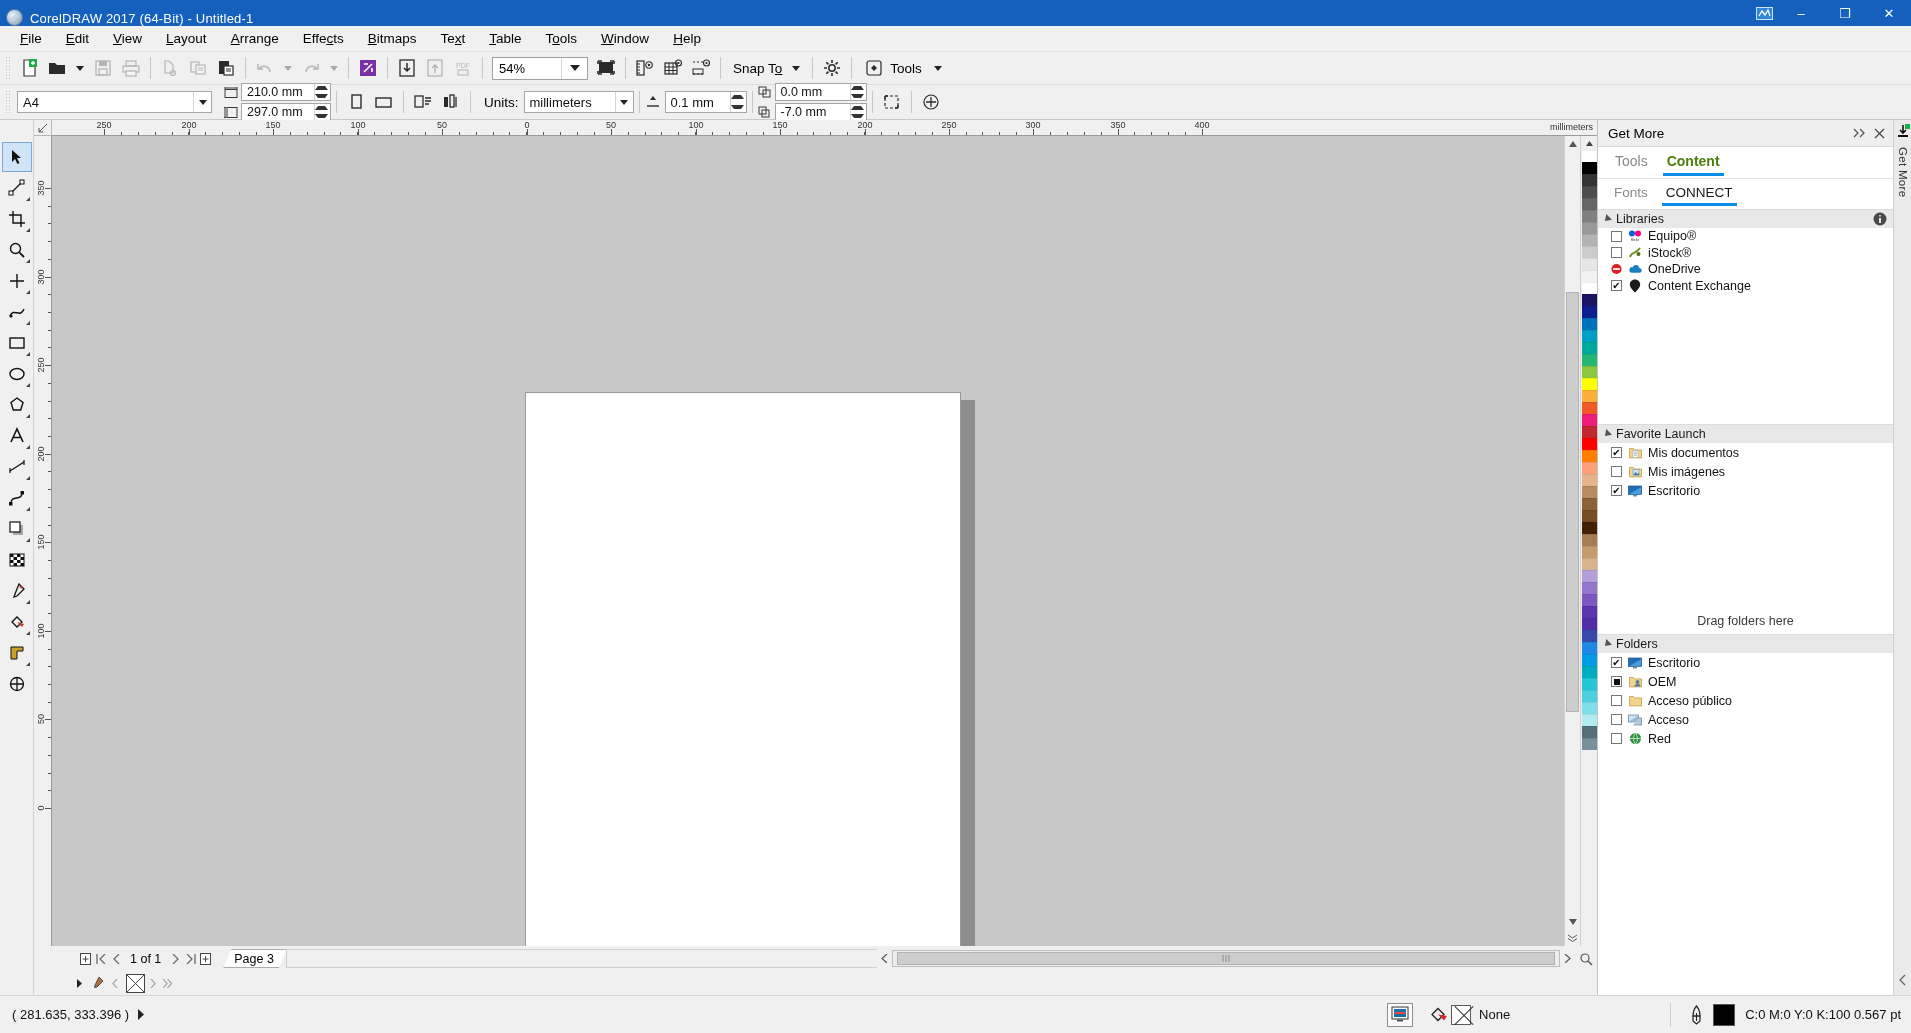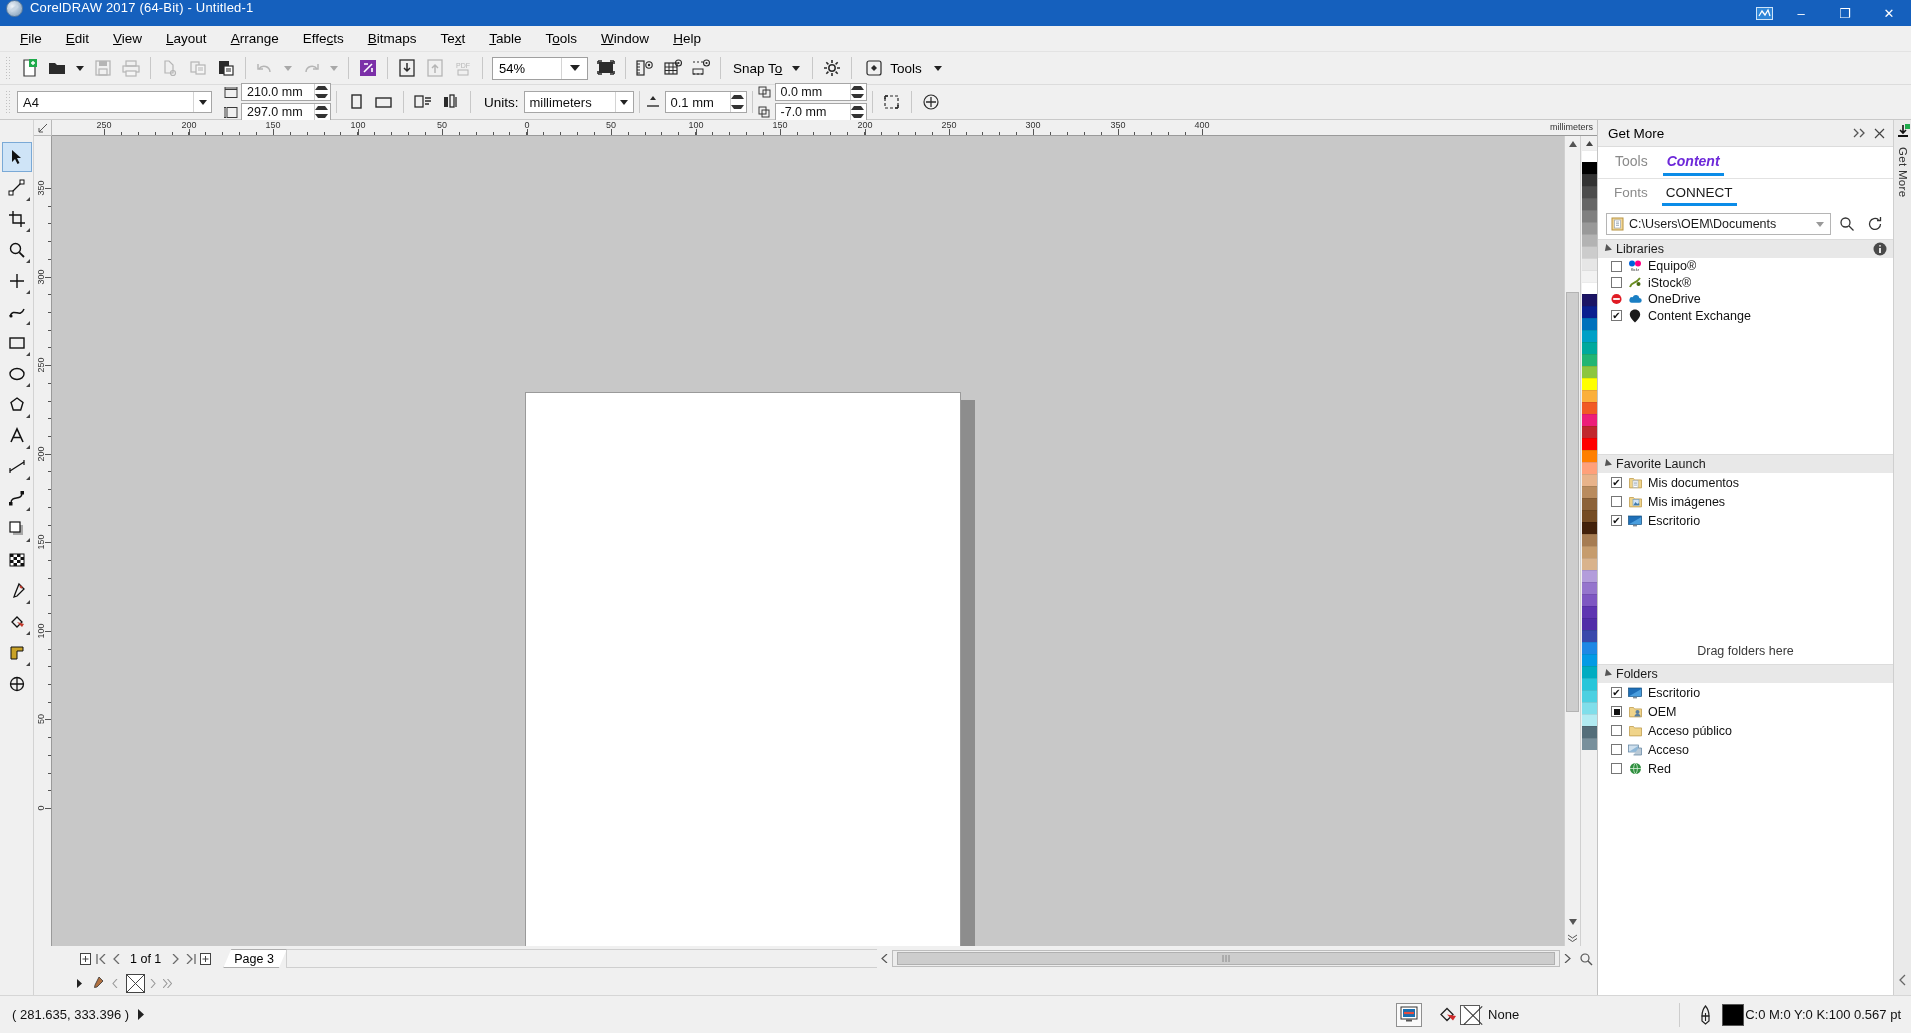"CorelDRAW 2017 (64-Bit) - Untitled-1" .titlebar { align-items: flex-start -> flex-end }
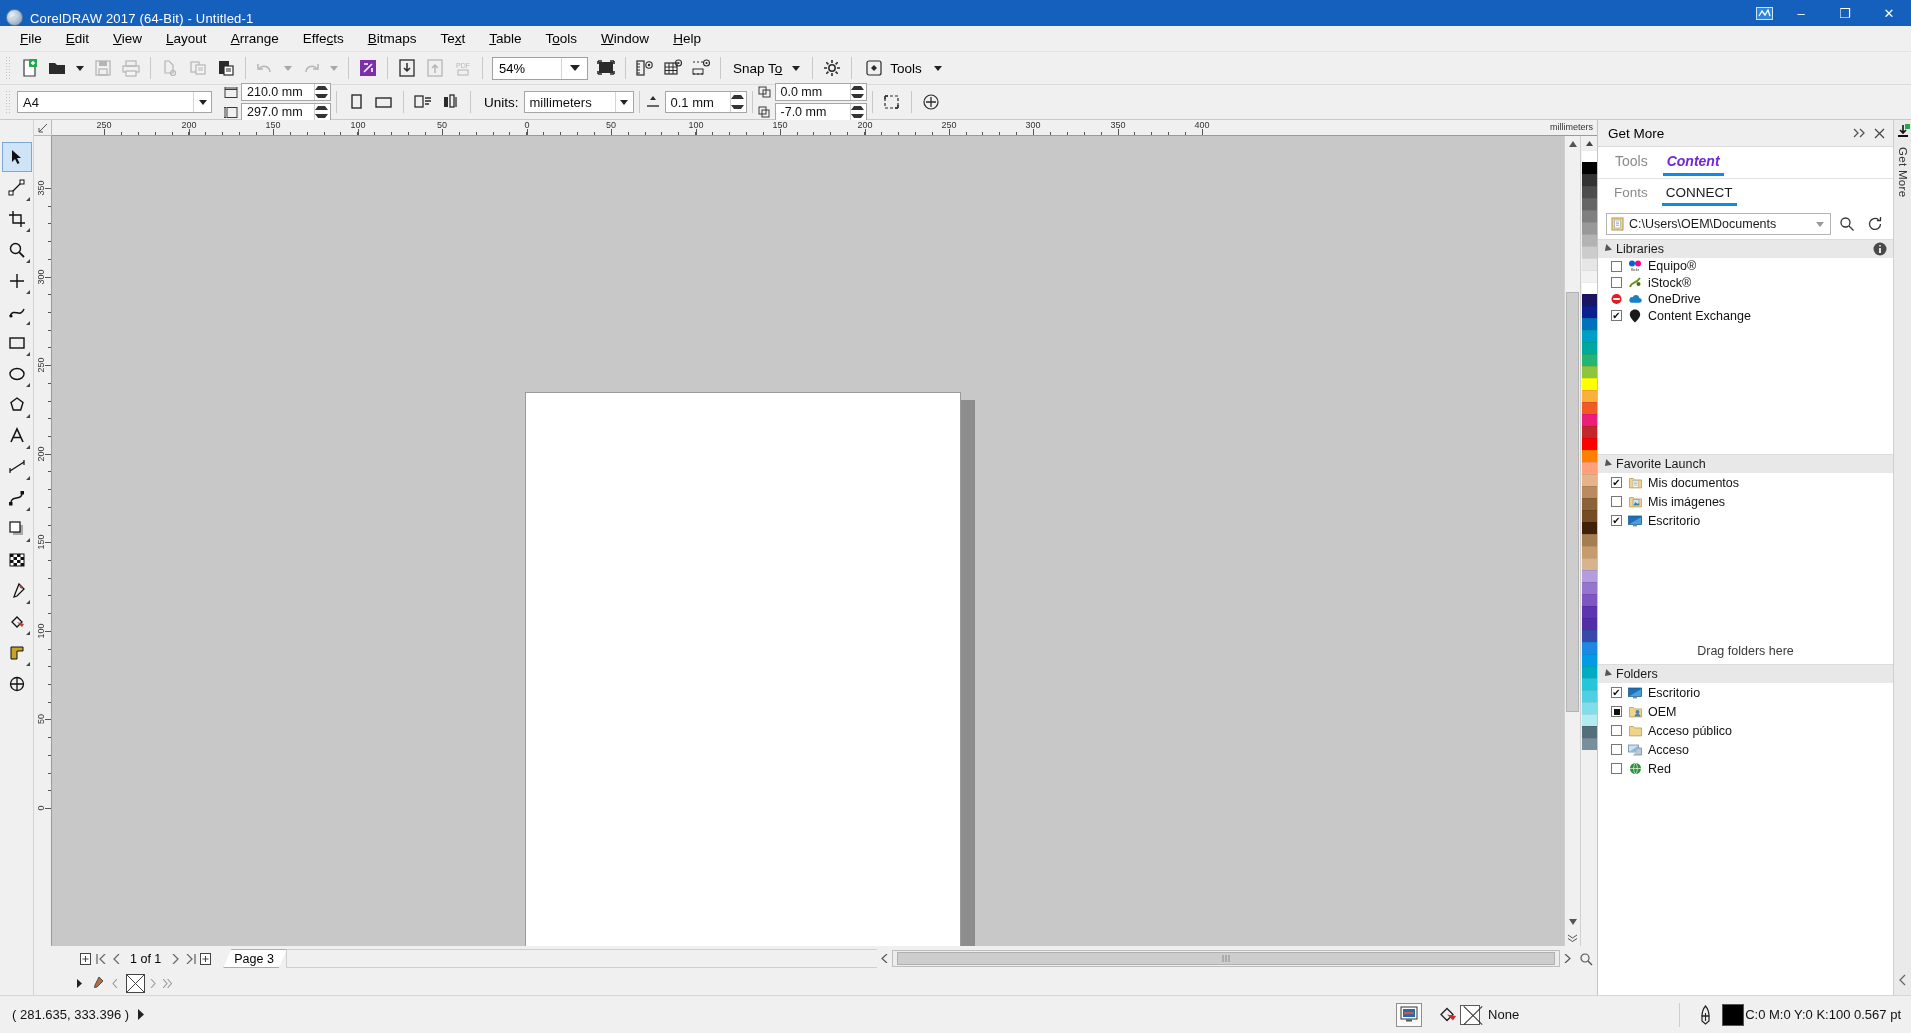"Content" .dtab.on { color: #6d28d9 -> #4d7c0f; font-style: italic -> none }
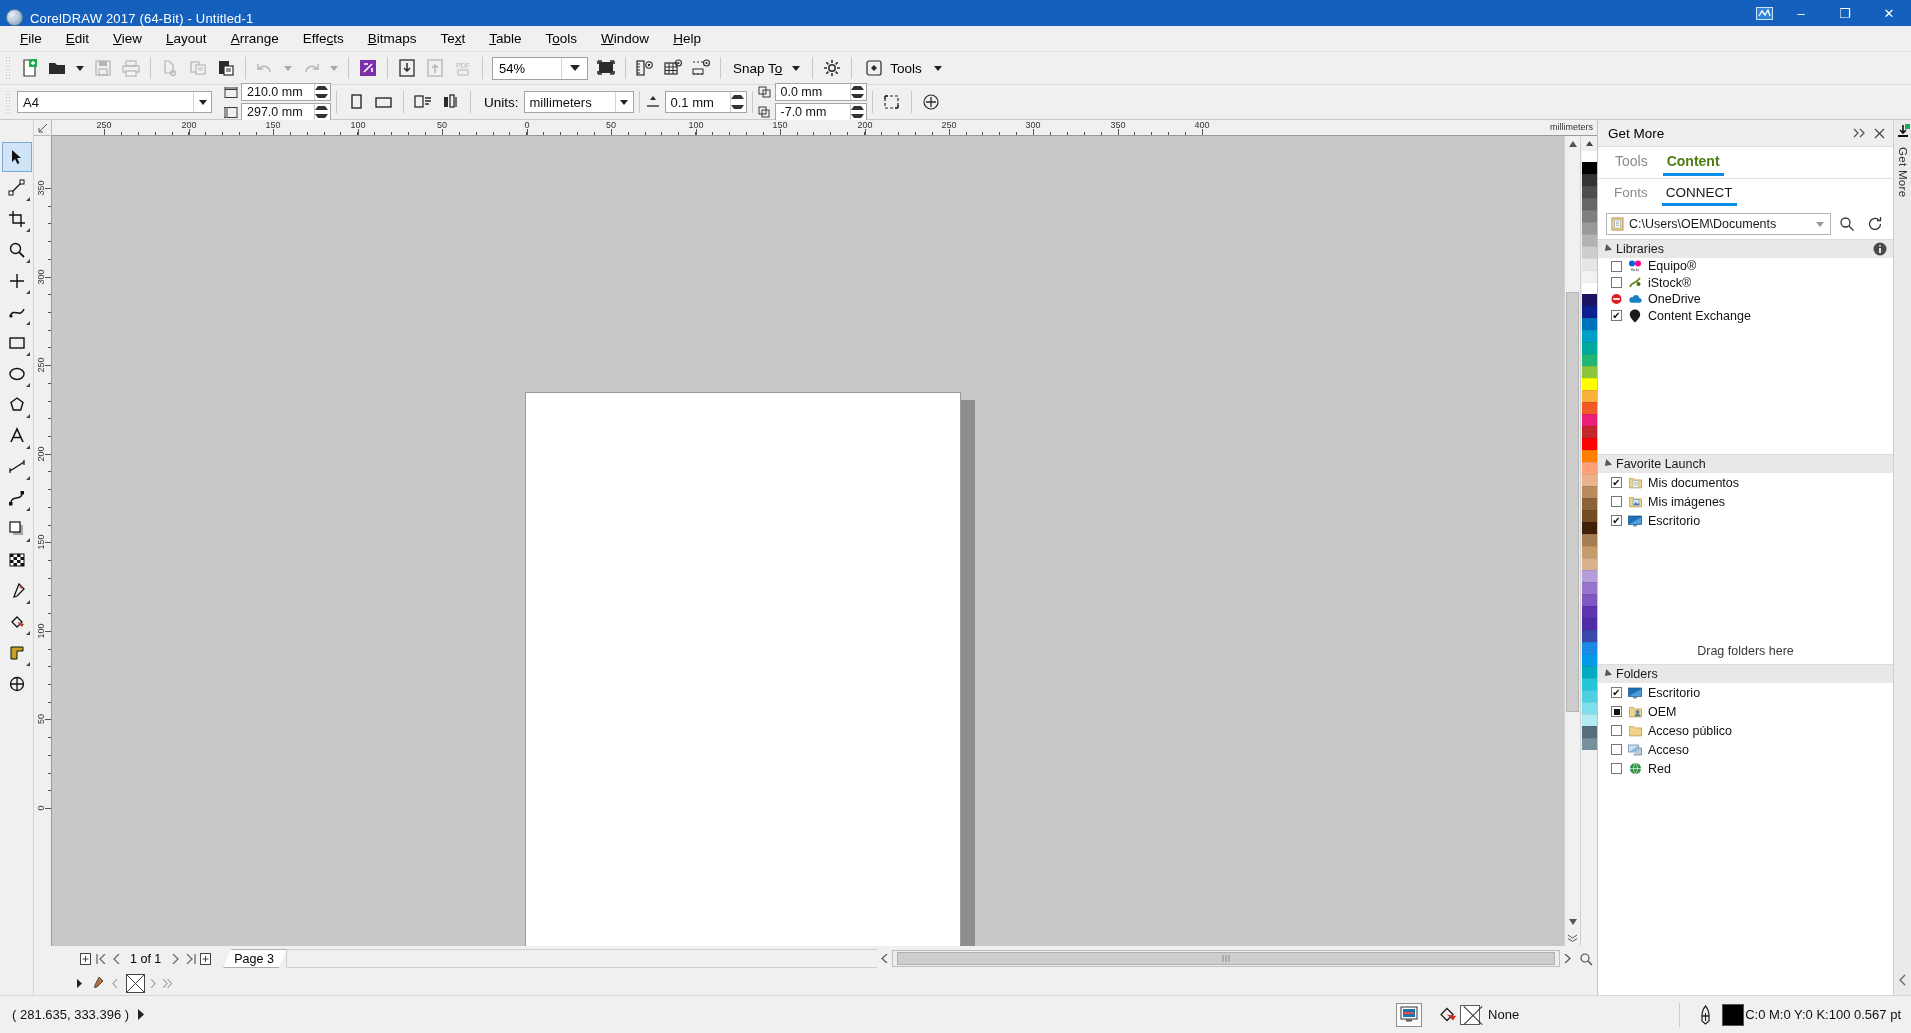"C:\Users\OEM\Documents" div.pathrow { html: <div> <div> <svg> <rect></rect> <rect></rect> <path></path> </svg> <input> <div> <div></div> </div> </div> <div> <svg> <circle></circle> <path></path> </svg> </div> <div> <svg> <path></path> <path></path> </svg> </div> </div> -> none }
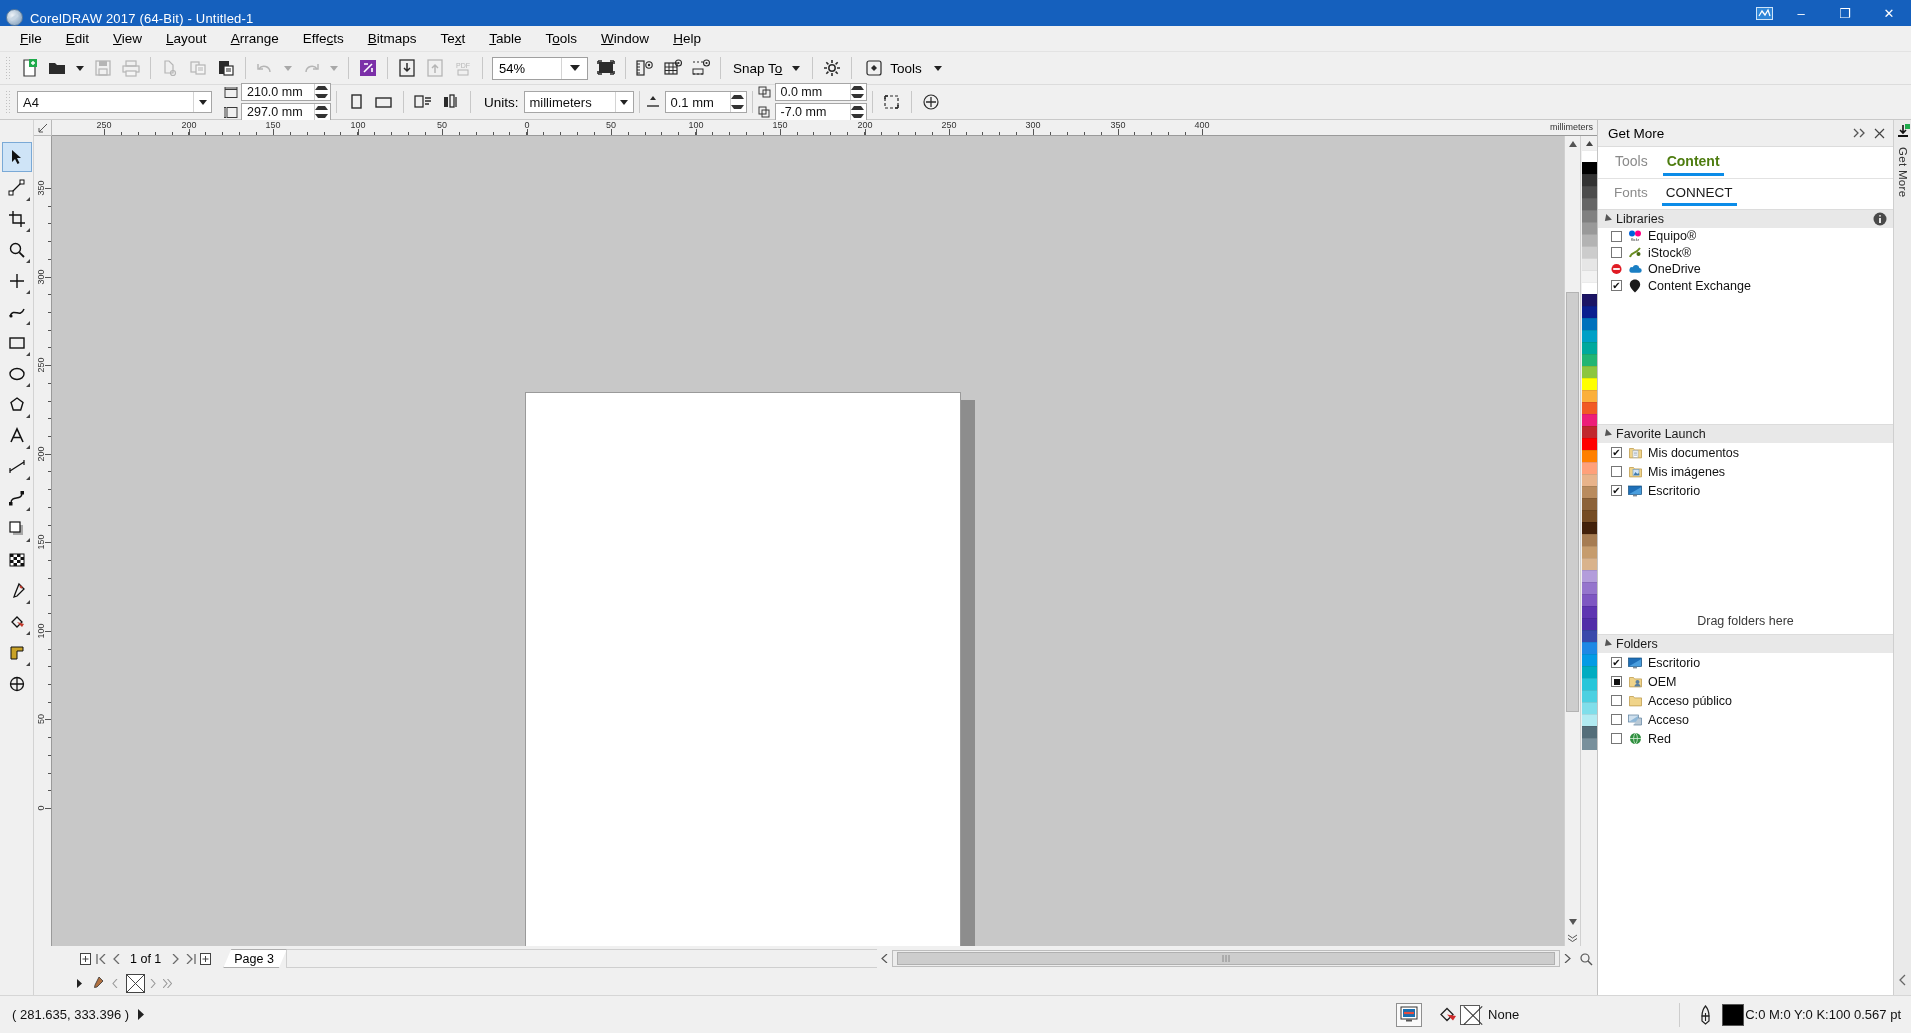"C:0 M:0 Y:0 K:100 0.567" span.sb-text { margin-left: 1px -> 10px }
